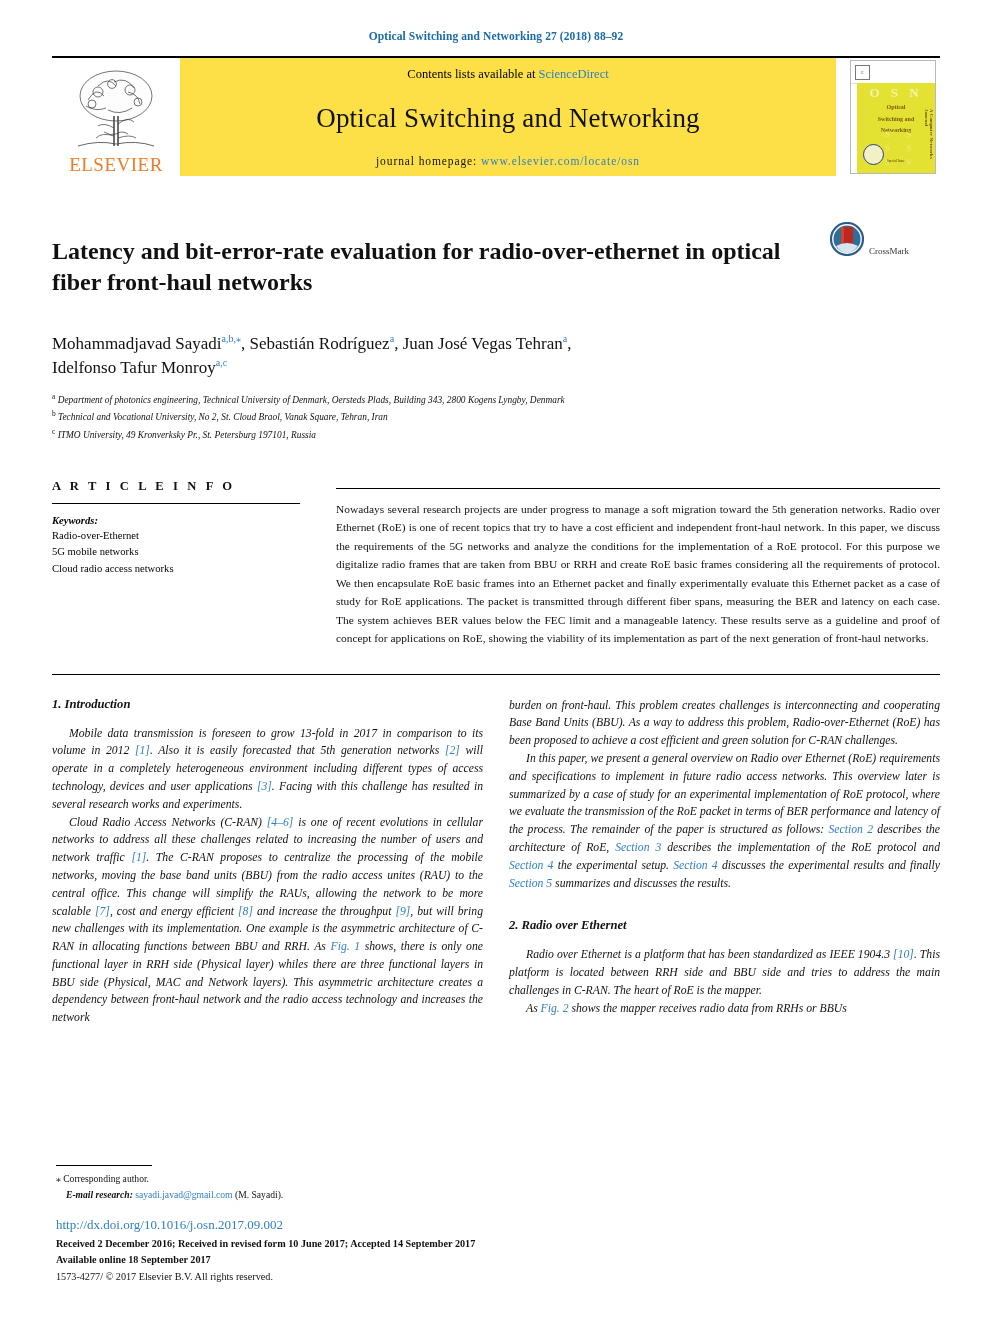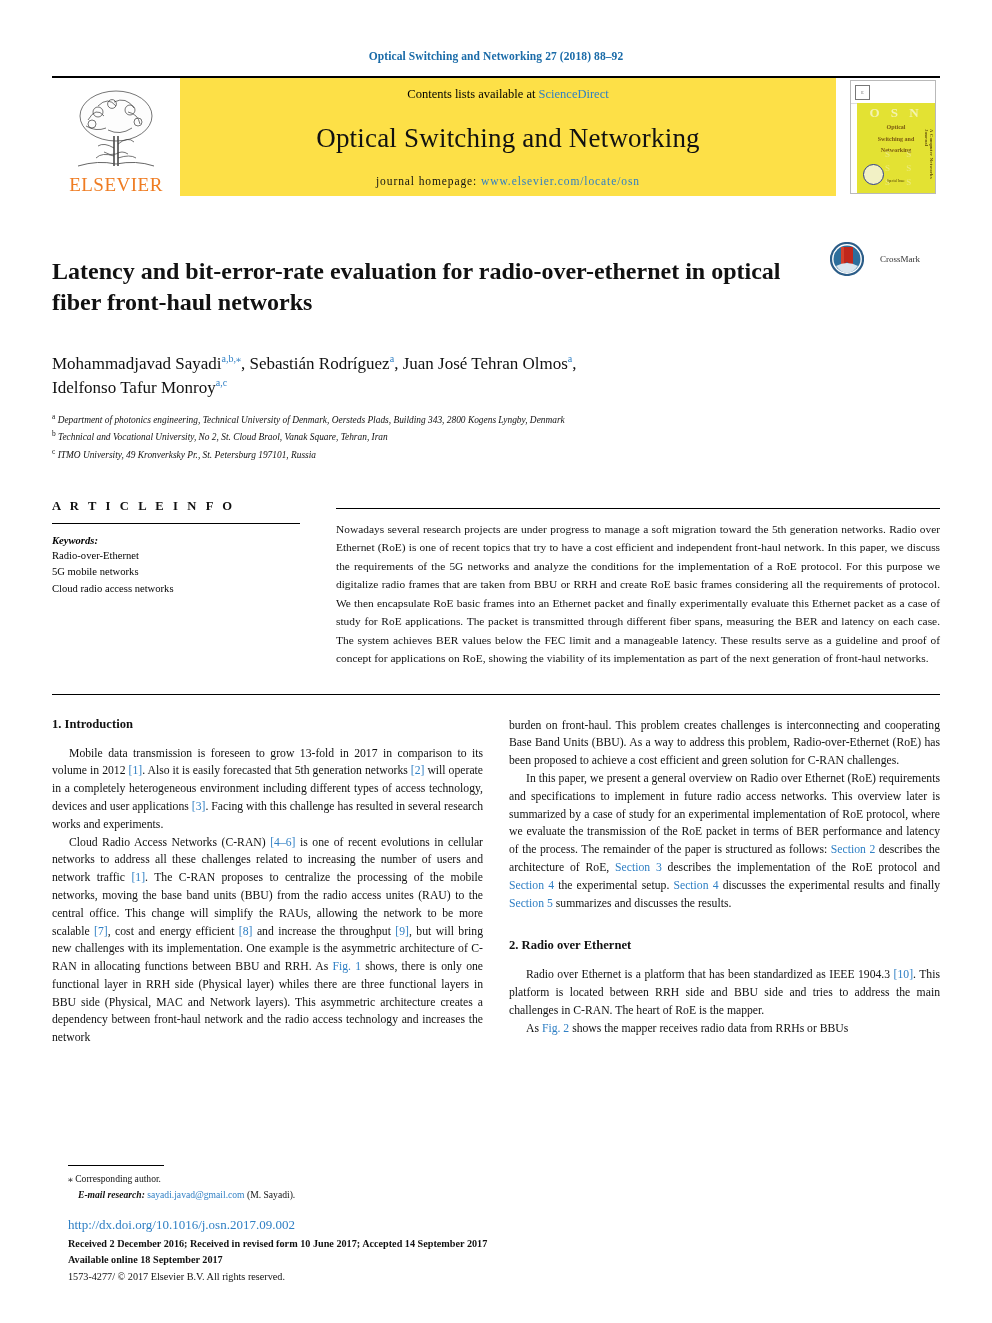"Optical Switching and Networking 27" .running-head { padding-top: 50px -> 30px }
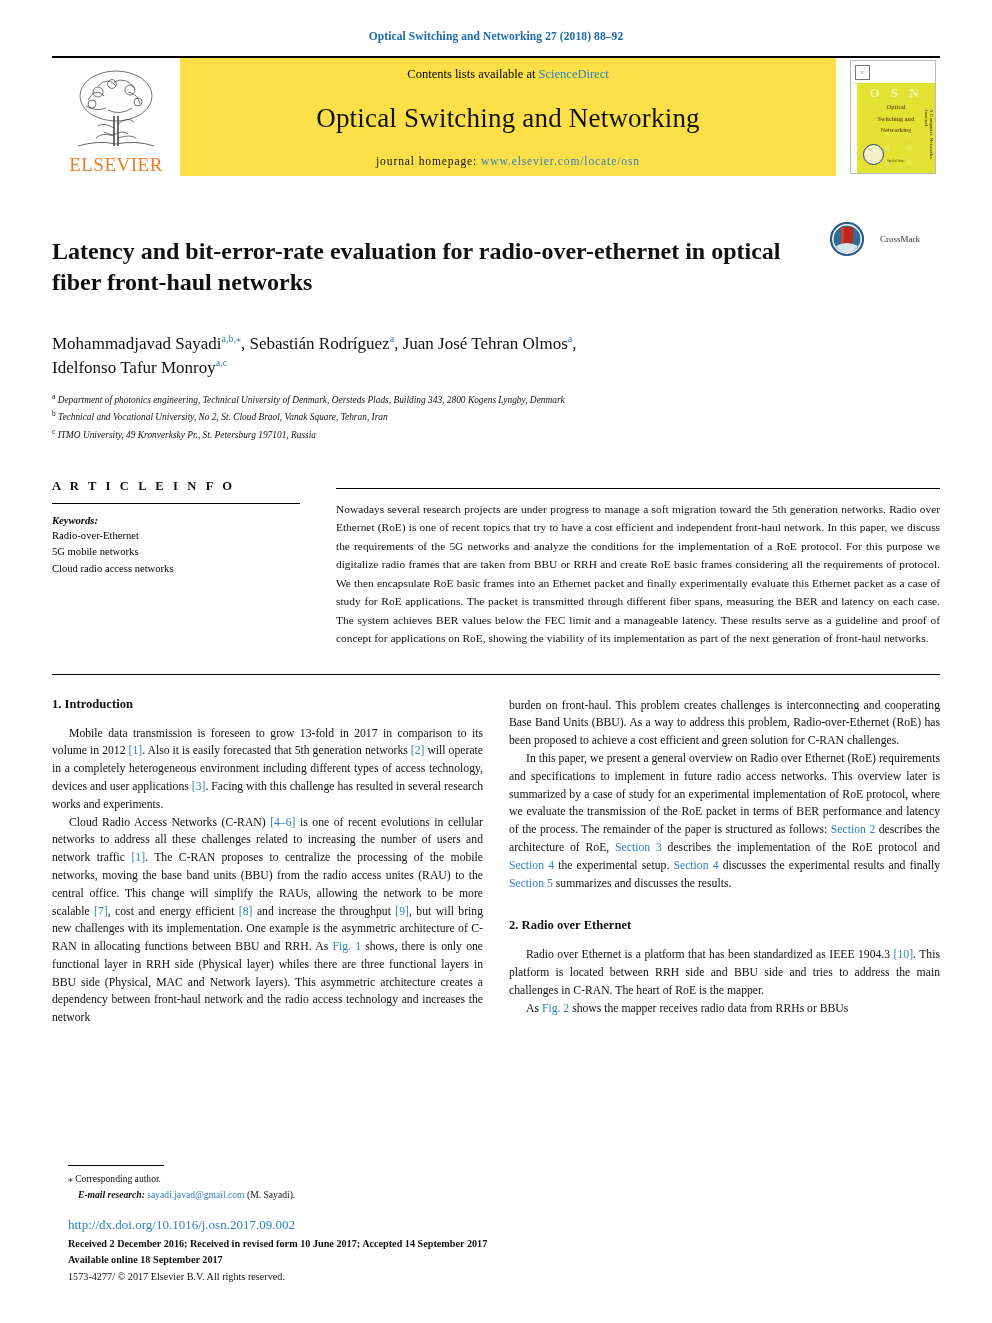"CrossMark" .crossmark { align-items: center -> flex-end; gap: 16px -> 5px }
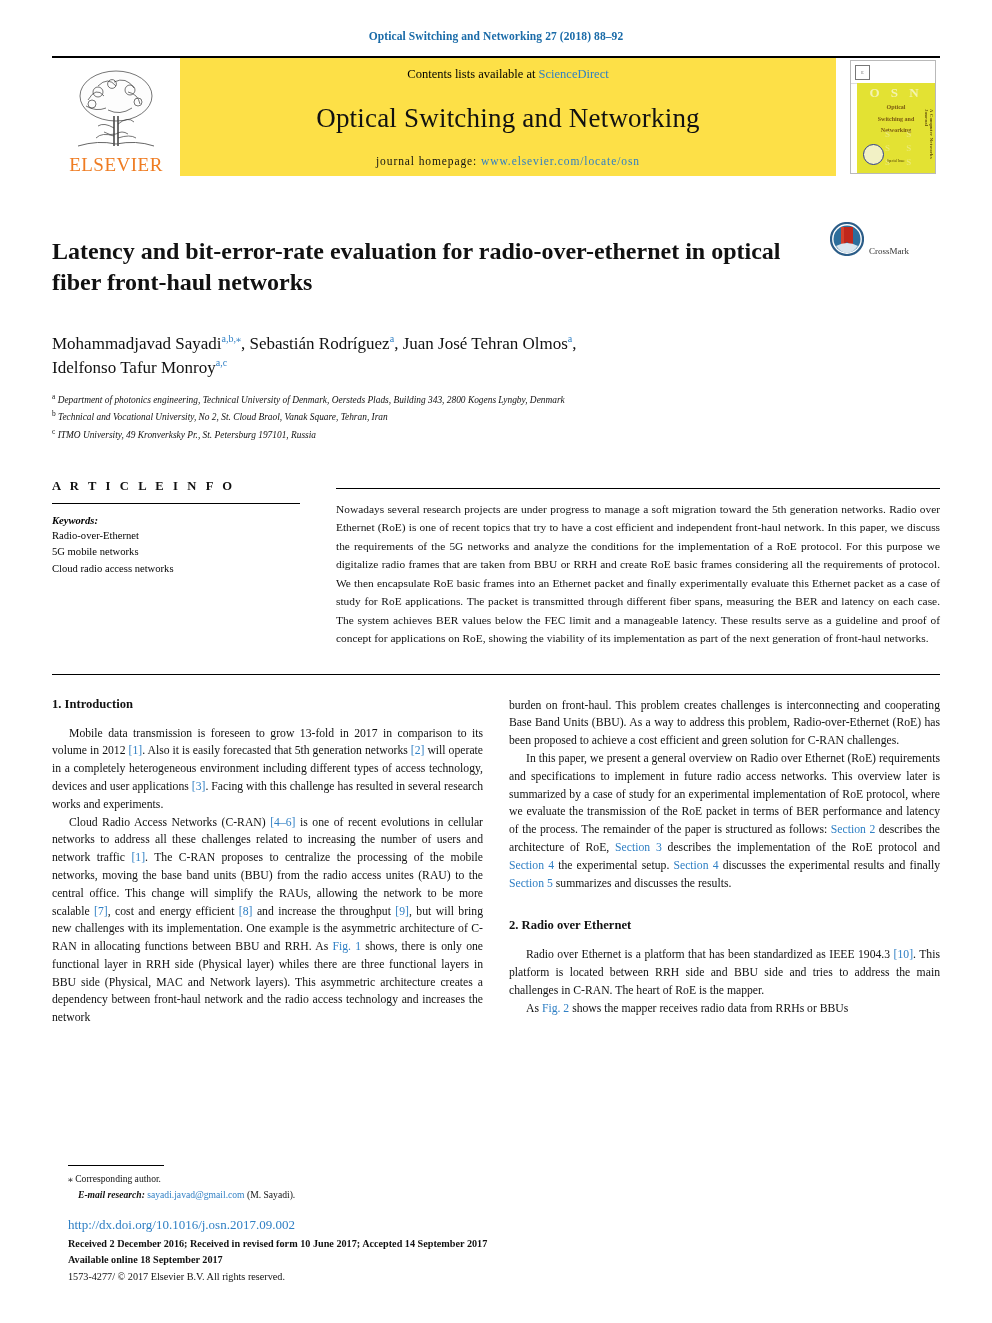"Juan José Tehran Olmos" span { text: Tehran Olmos -> Vegas Tehran }
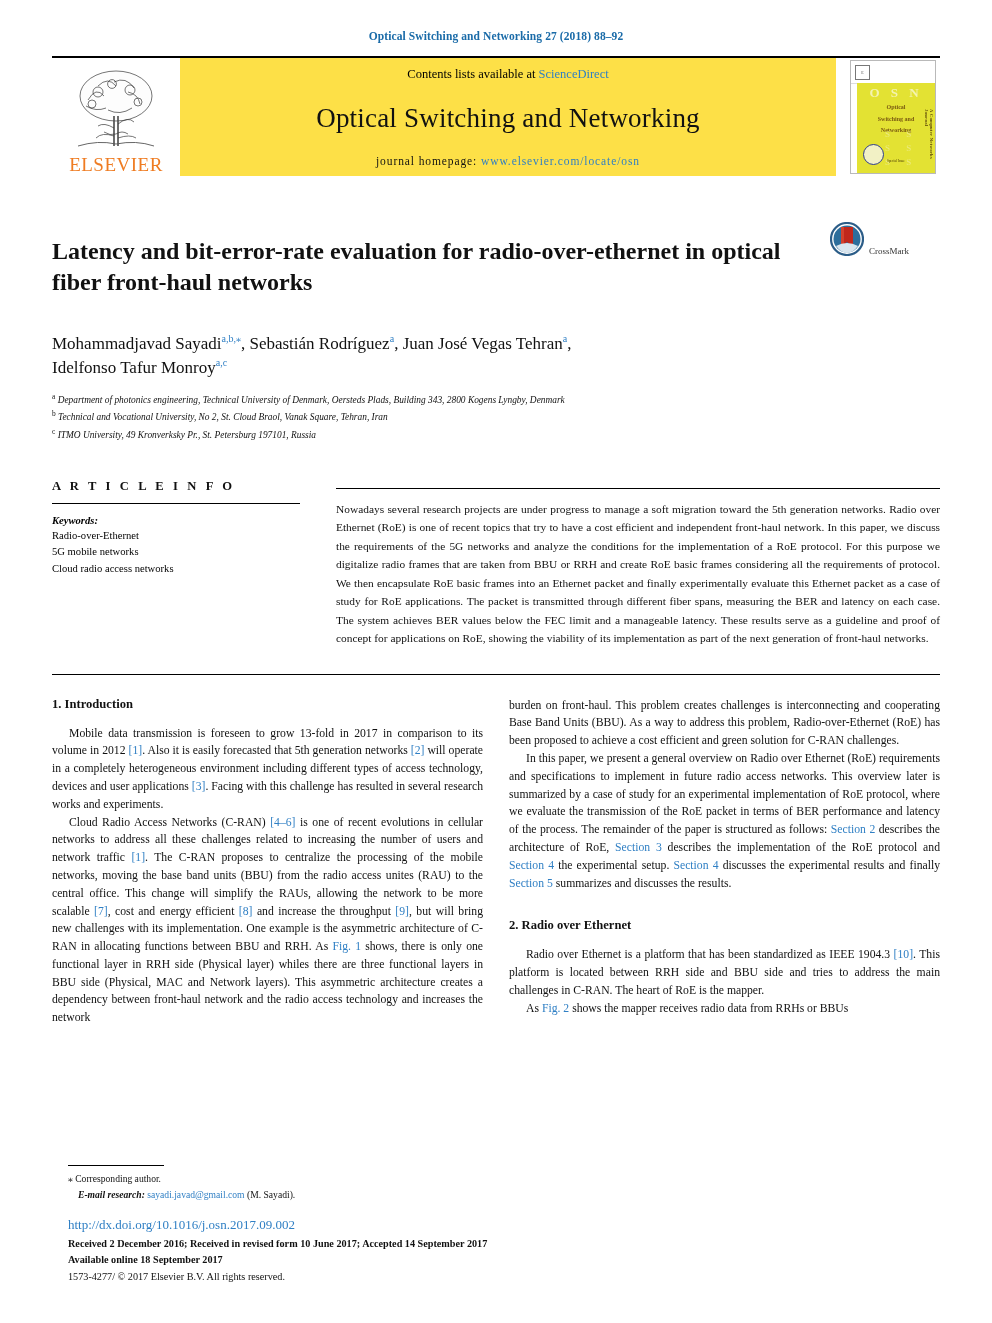"1. Introduction" .body-cols { font-style: none -> italic }
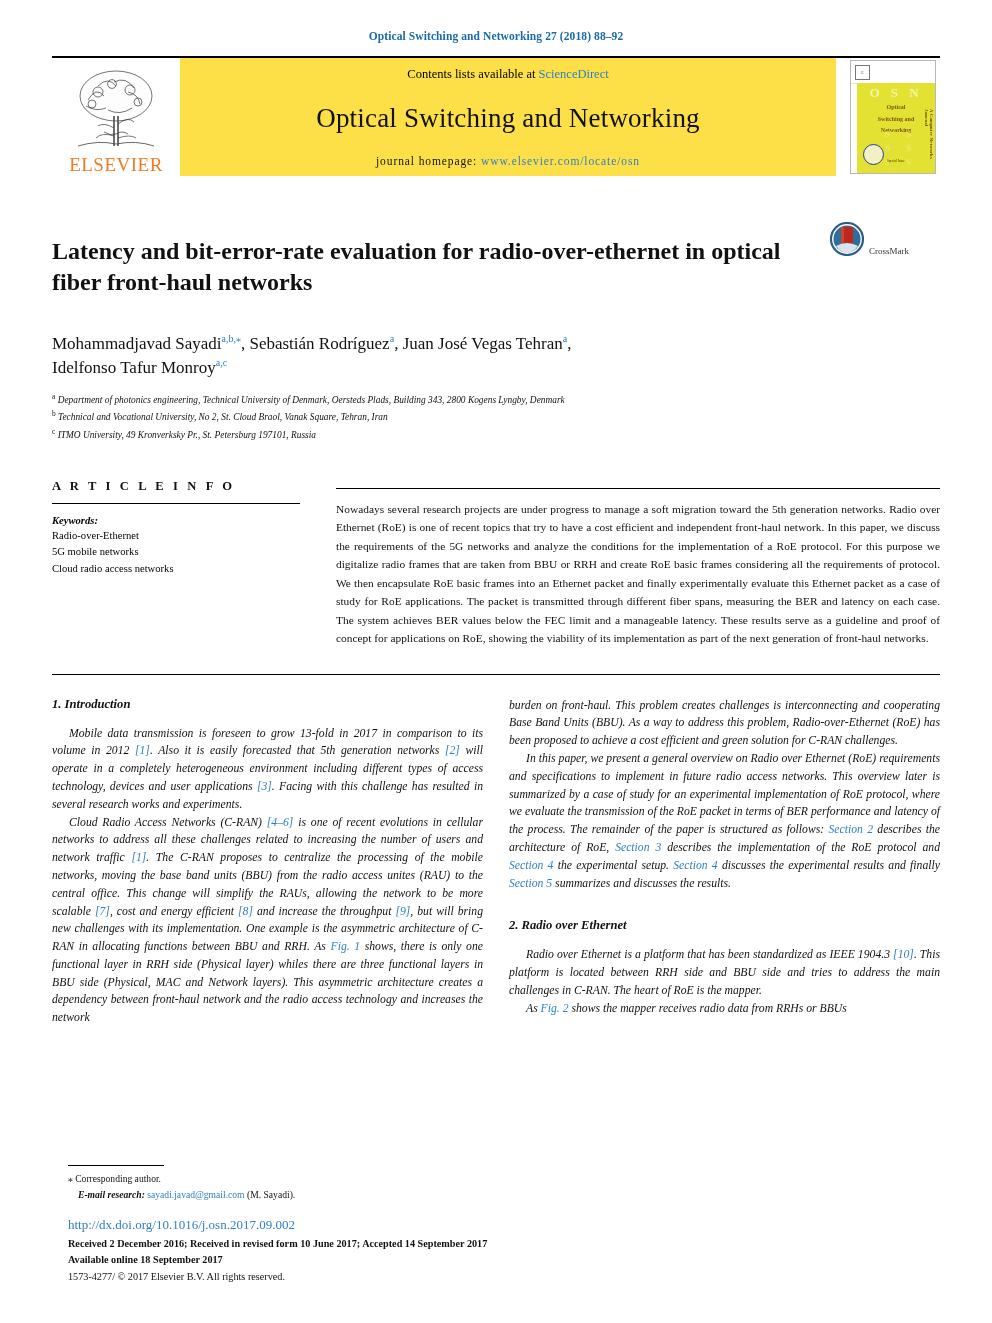"⁎ Corresponding author." .footnotes { left: 68px -> 56px }
